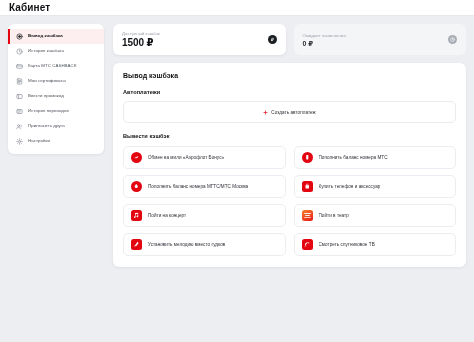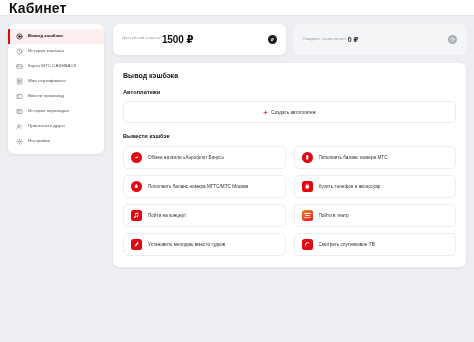"Кабинет" .topbar-title { font-size: 14px -> 10px }
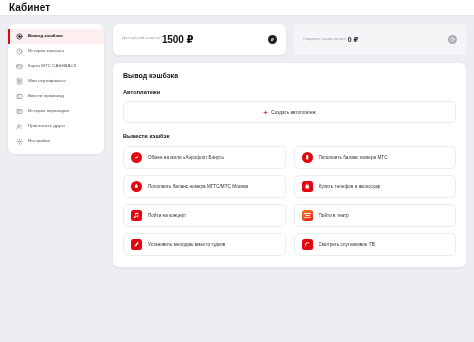"1500 ₽" .balance-text { flex-direction: row -> column }
